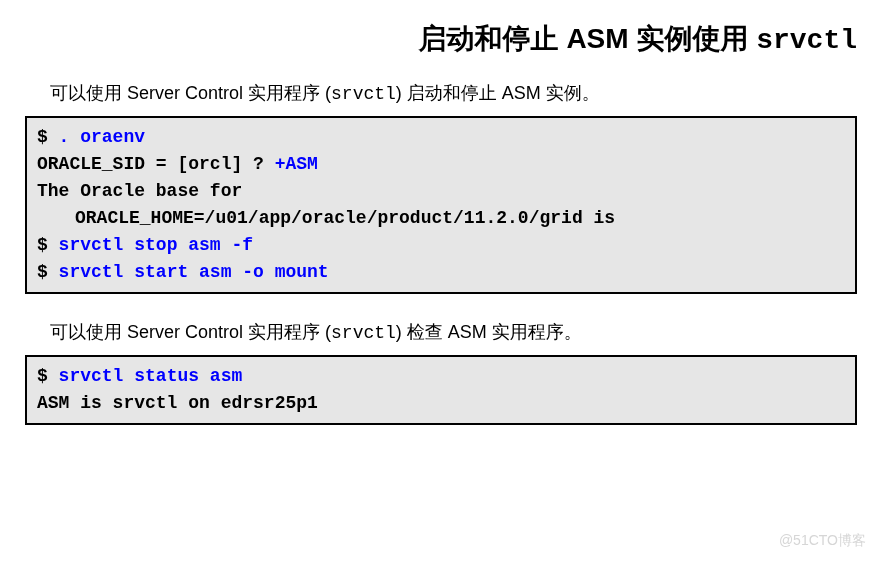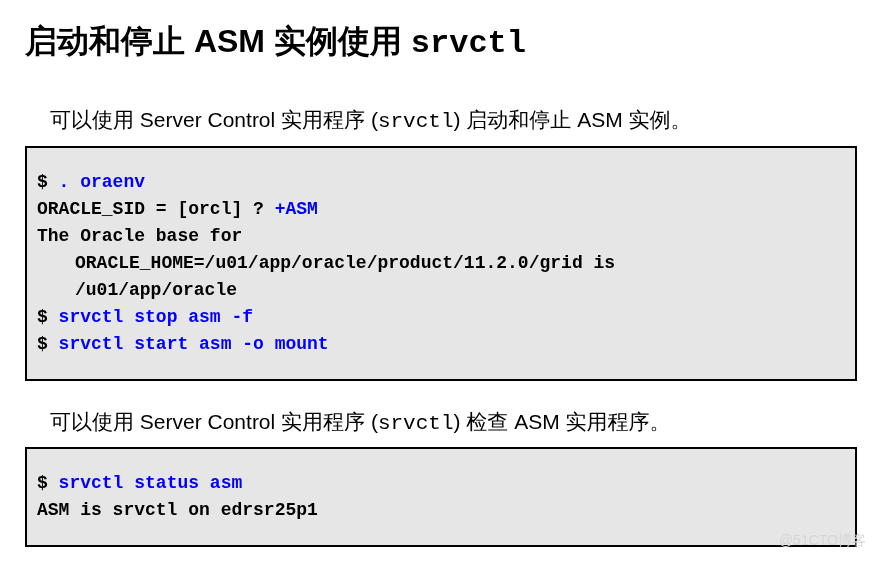"启动和停止 ASM 实例使用 srvctl" .title { font-size: 32px -> 28px; margin-bottom: 40px -> 22px; text-align: left -> right }
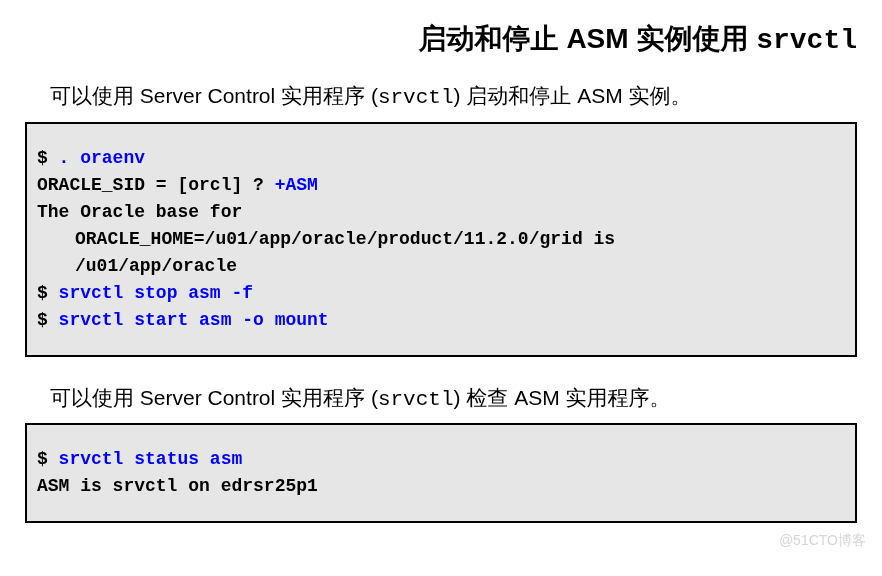"可以使用 Server Control 实用程序 (srvctl)" .description { font-size: 21px -> 18px }
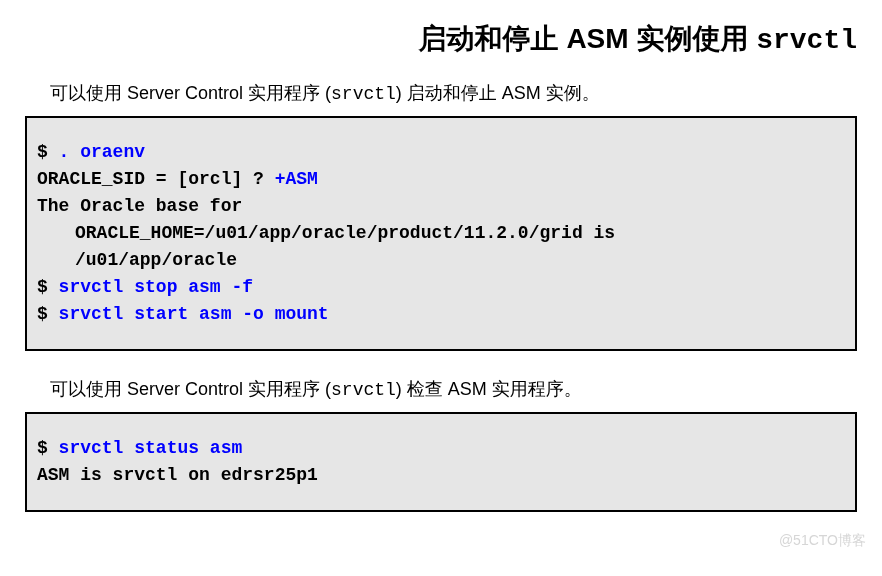"$ . oraenv" .code-block { padding: 21px 10px -> 6px 10px }
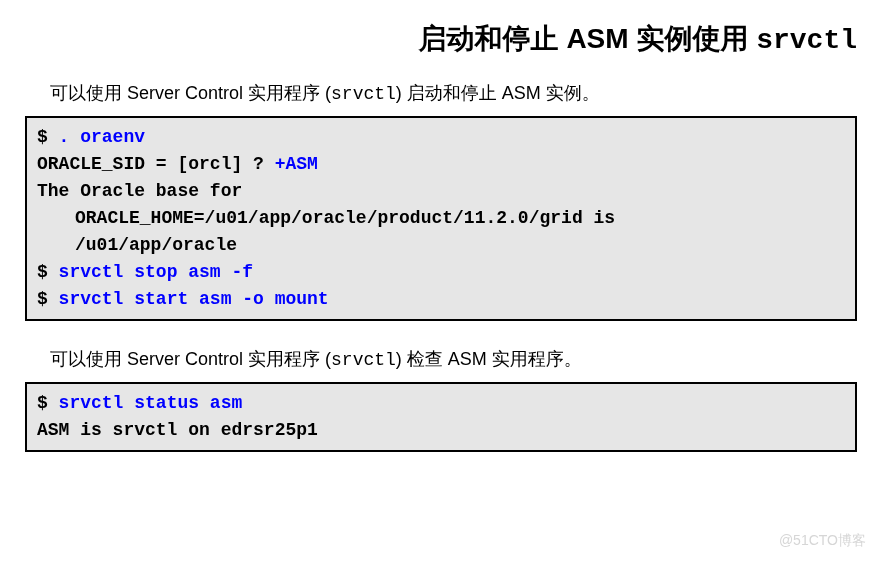"/u01/app/oracle" div.code-line { html: <div><span>/u01/app/oracle</span></div> -> none }
